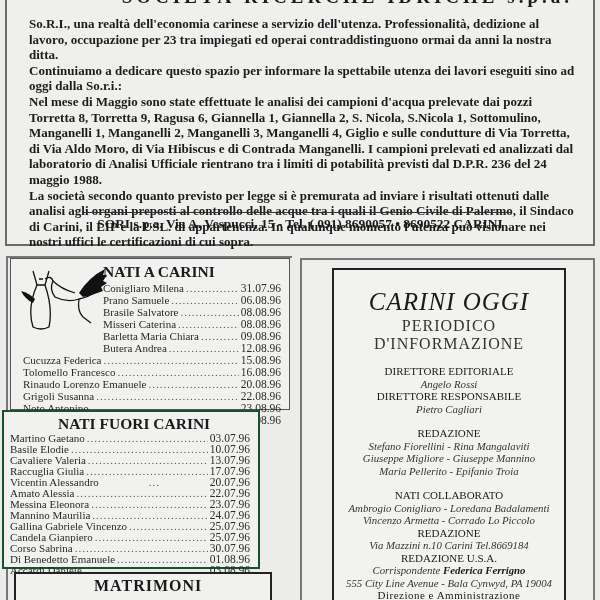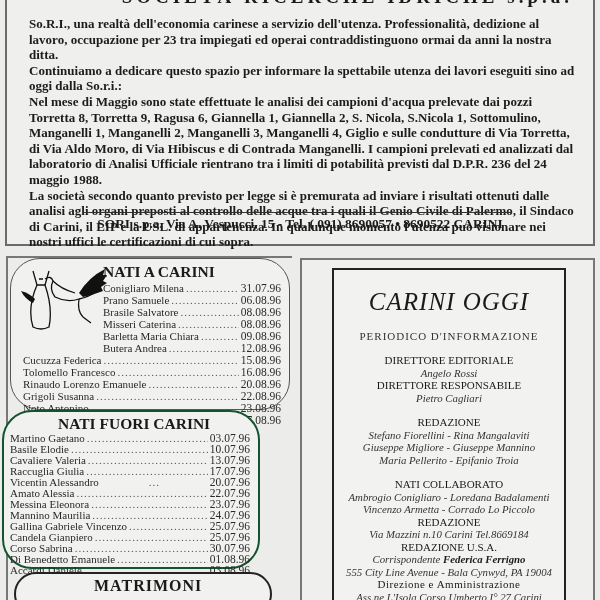"NATI A CARINI" .listbox { border-radius: 30px -> none }
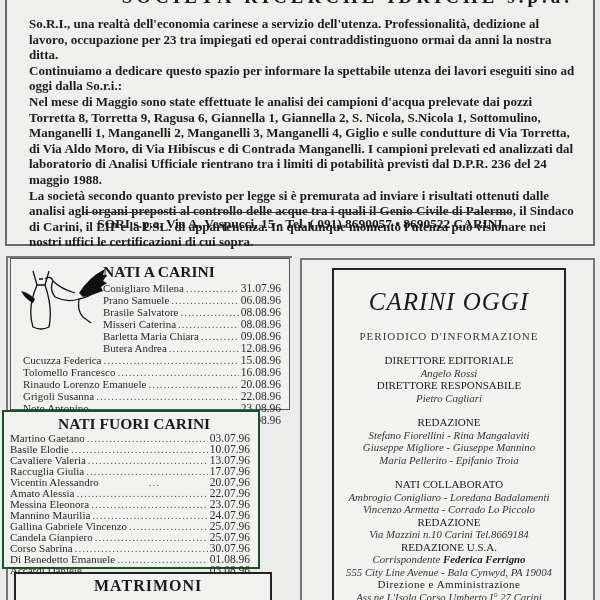"PERIODICO D'INFORMAZIONE" #tagline { font-size: 11px -> 16px; margin-top: 14px -> 1px }
